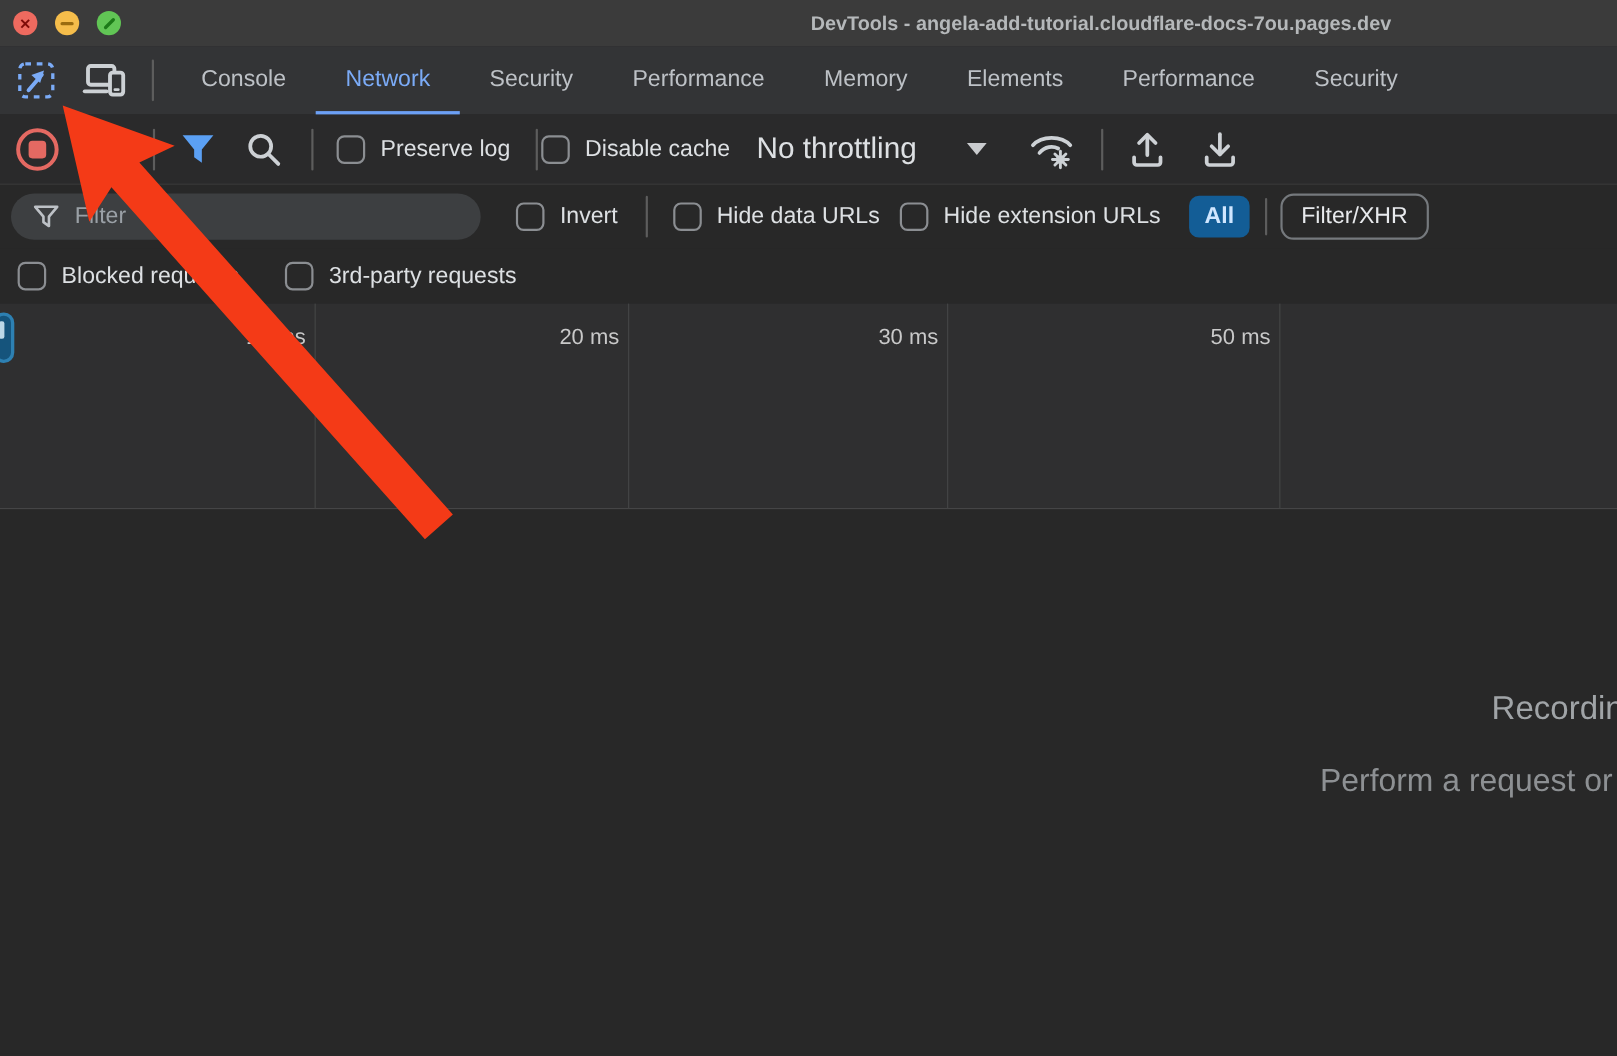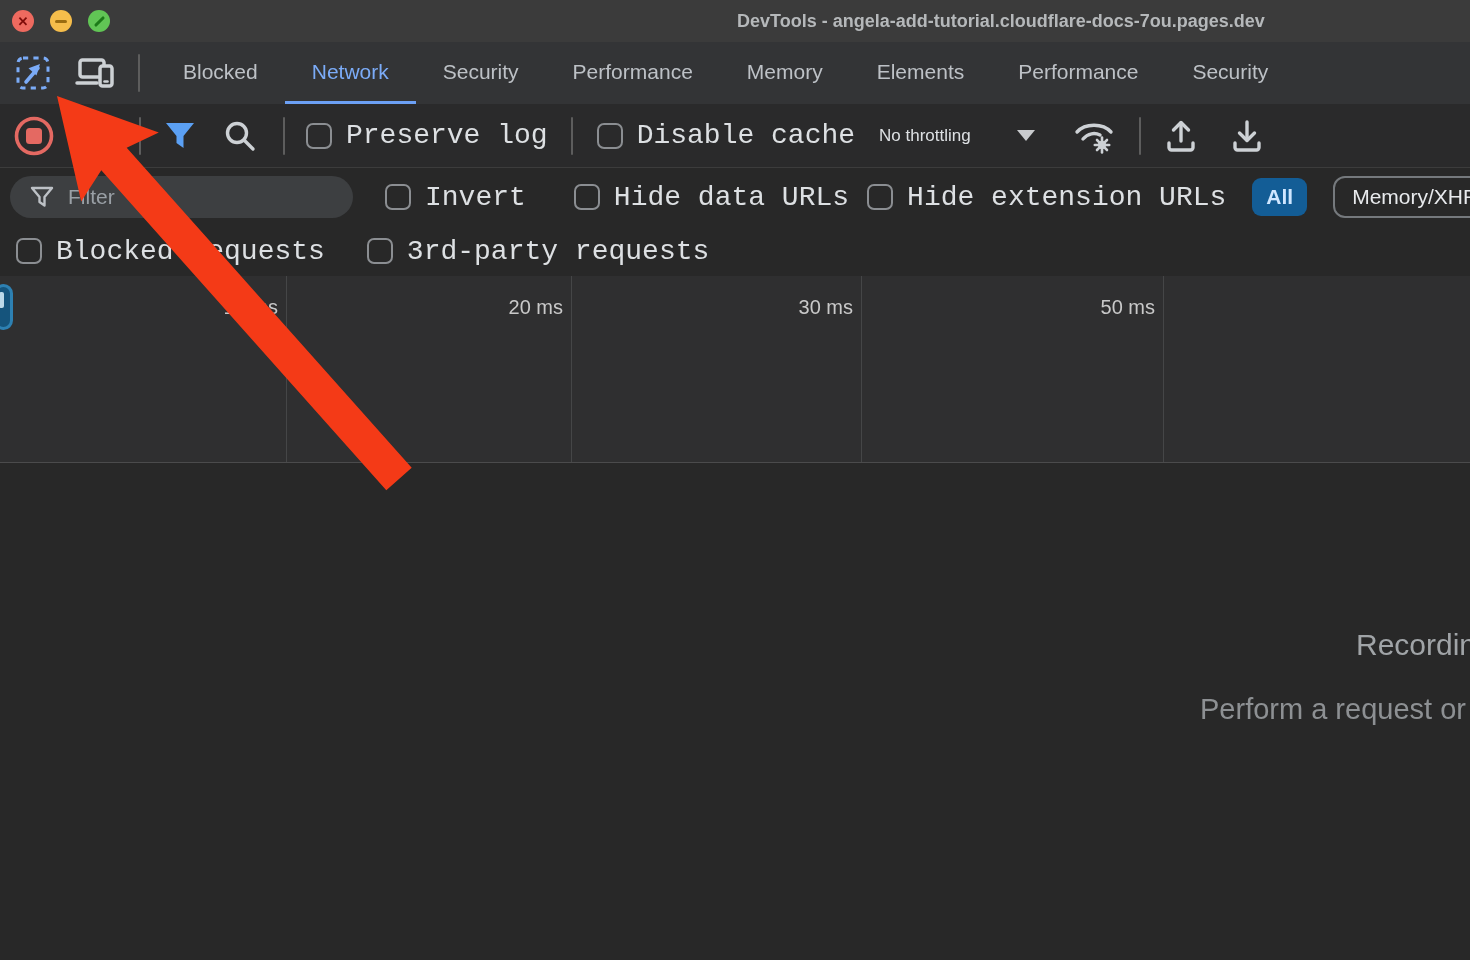"Blocked" div.tab { text: Blocked -> Console }
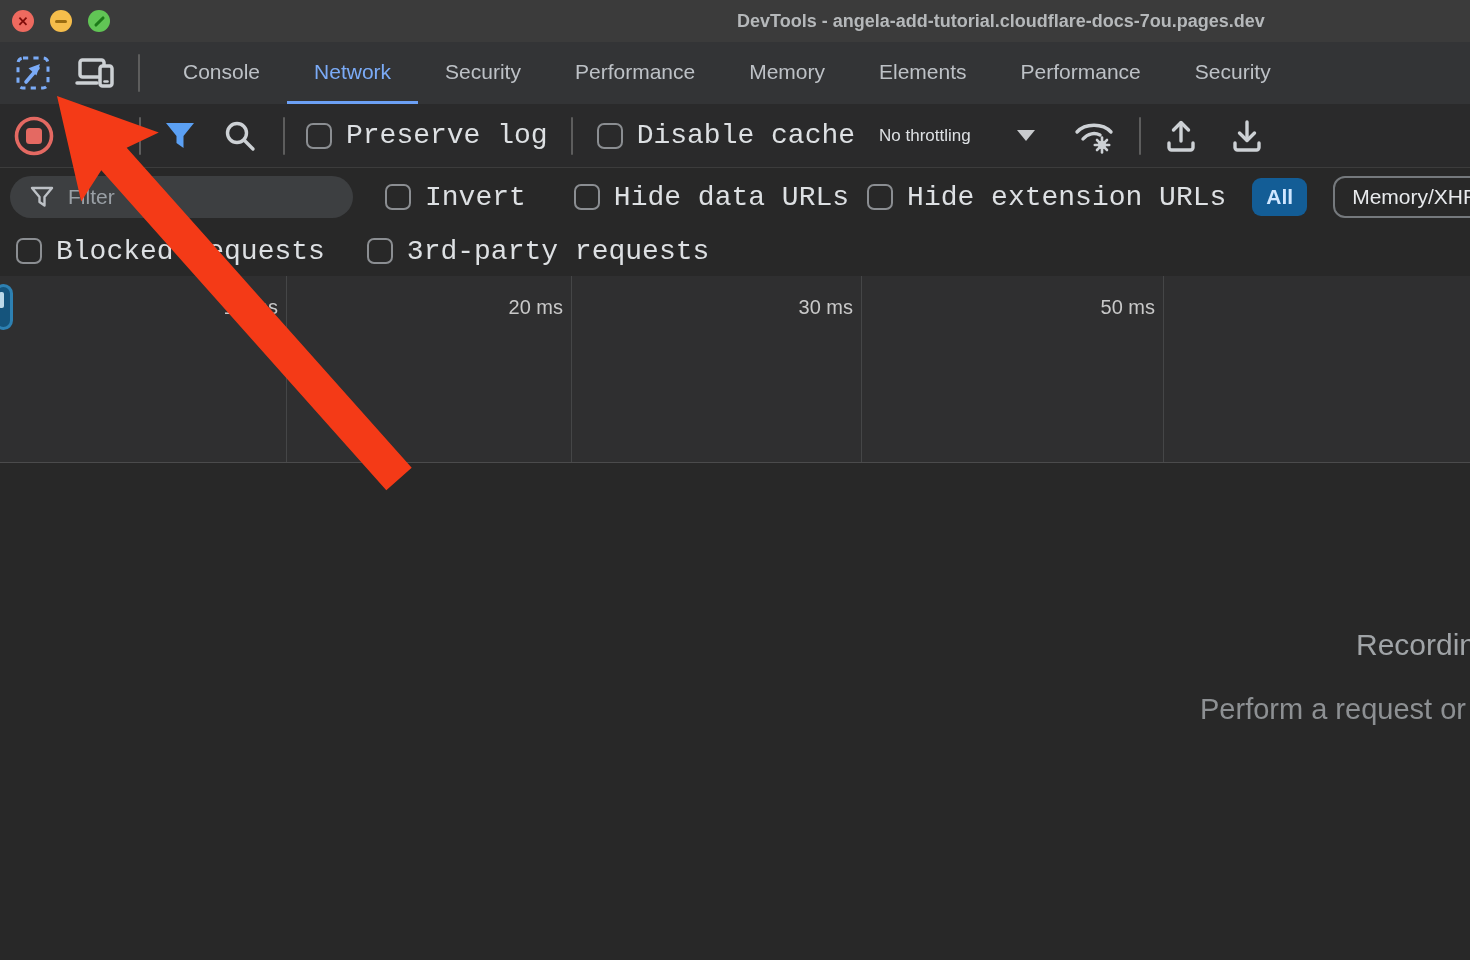"Preserve log" .cb-label { font-family: Liberation Mono, monospace -> none; font-size: 28px -> 21px }
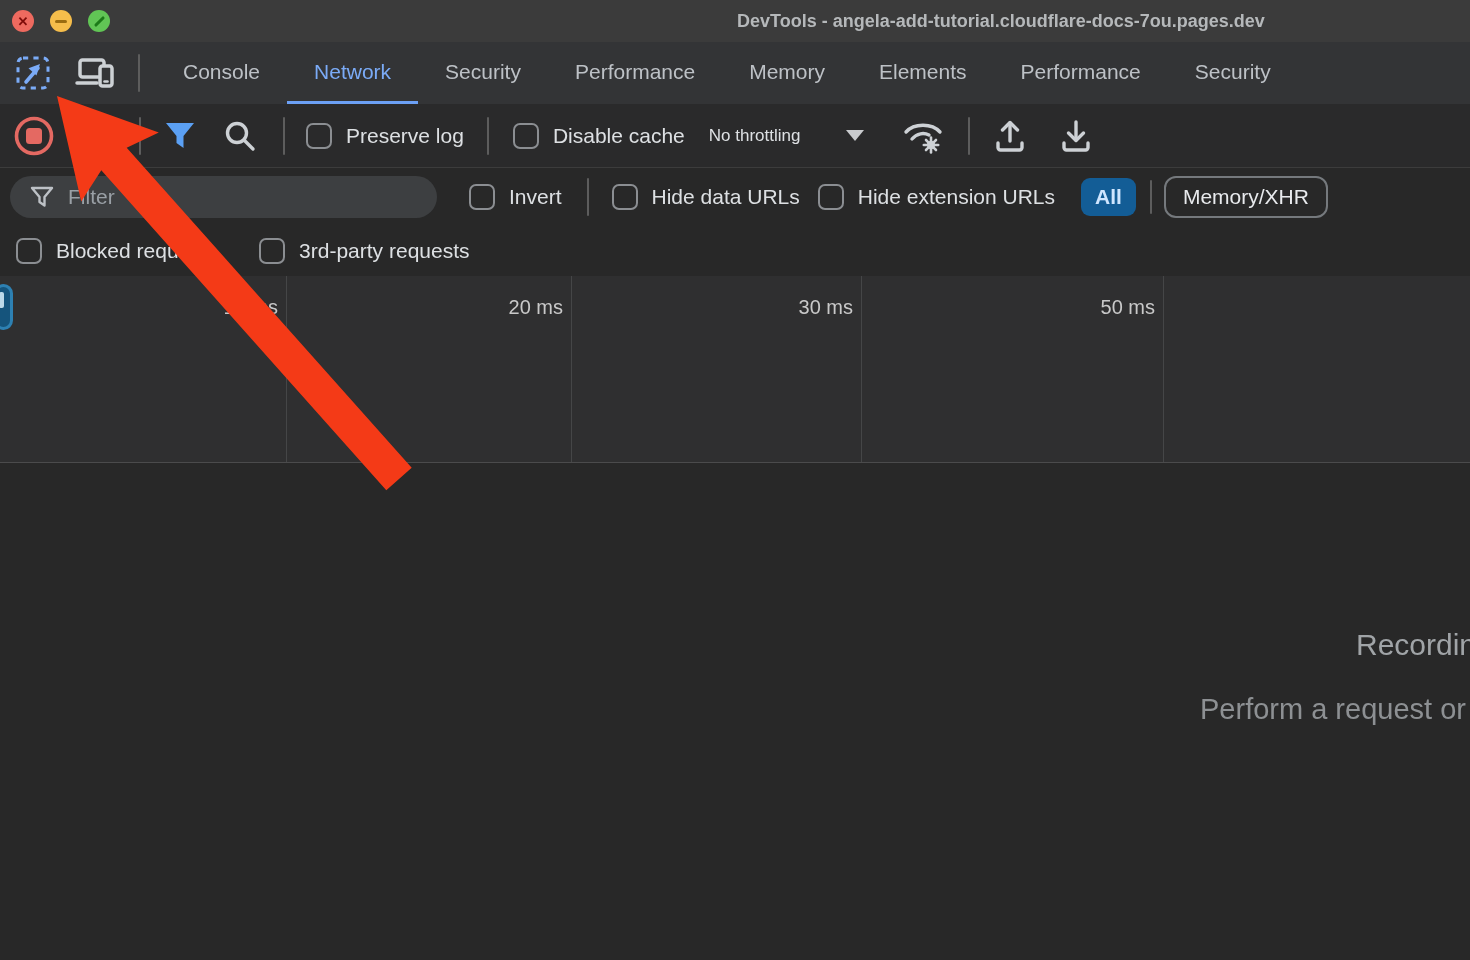"Disable cache" .g-cache { margin-left: 24px -> 3px }
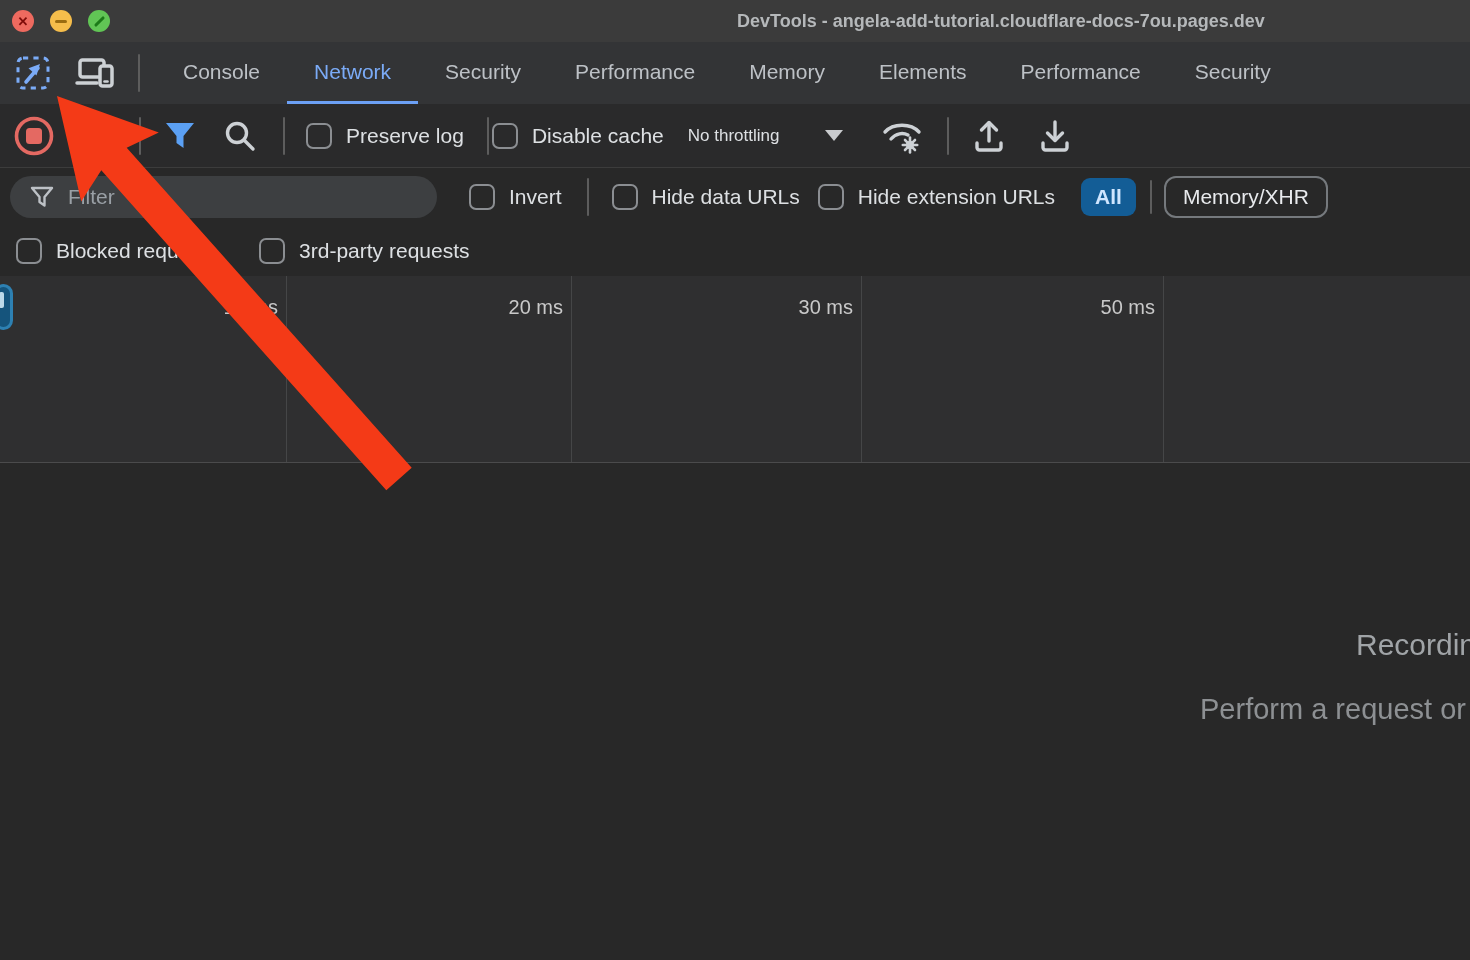"No throttling" .throttle-label { font-size: 17px -> 27px }
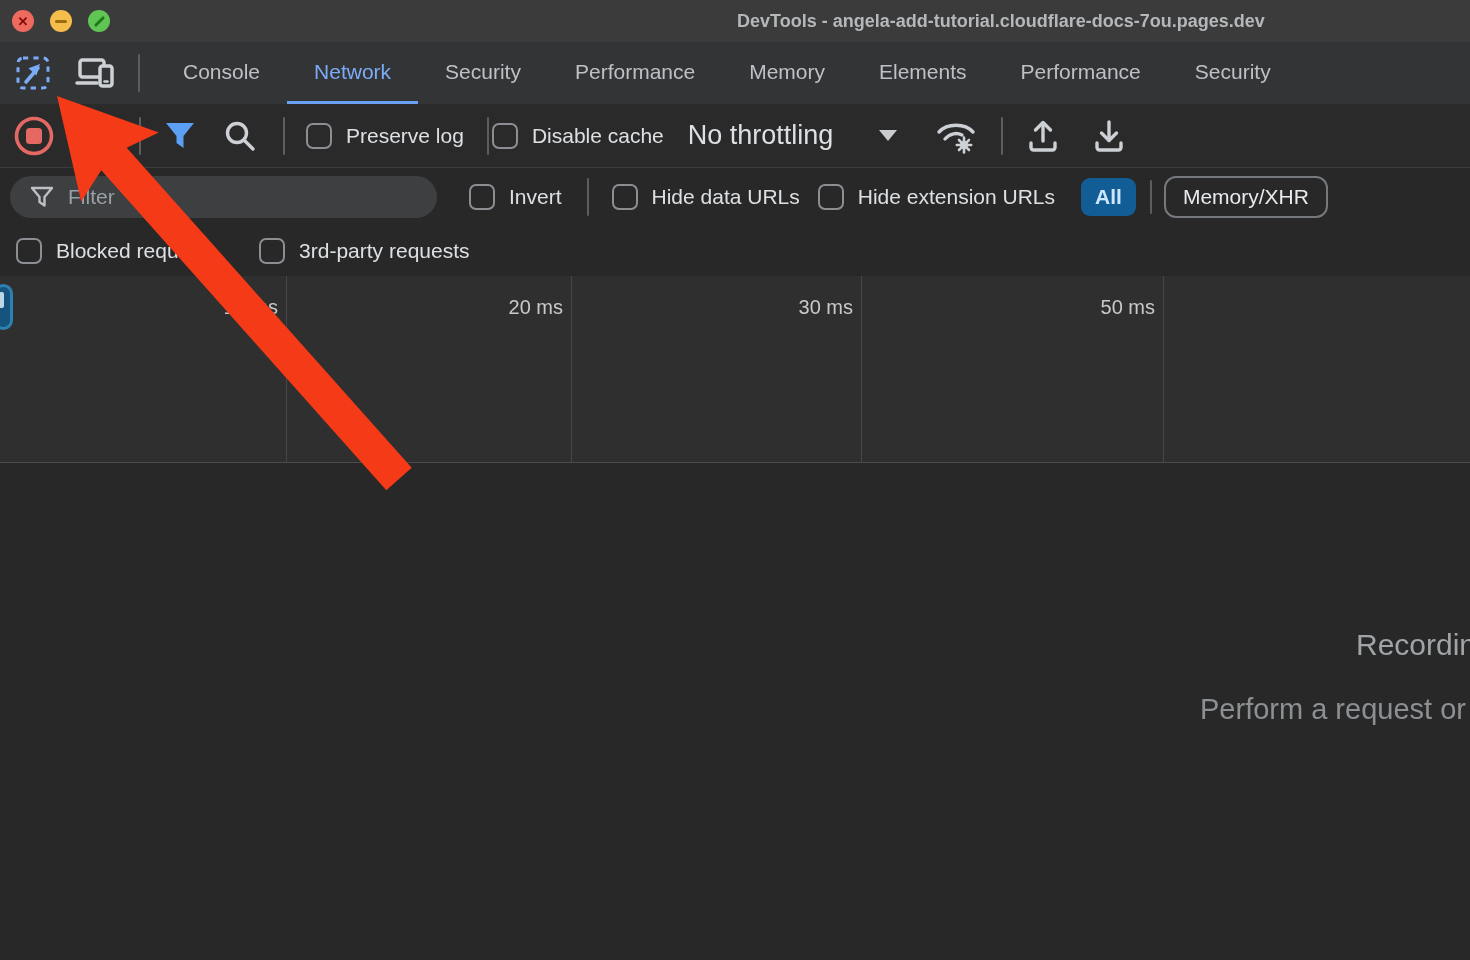"Memory/XHR" div.chip { text: Memory/XHR -> Filter/XHR }
